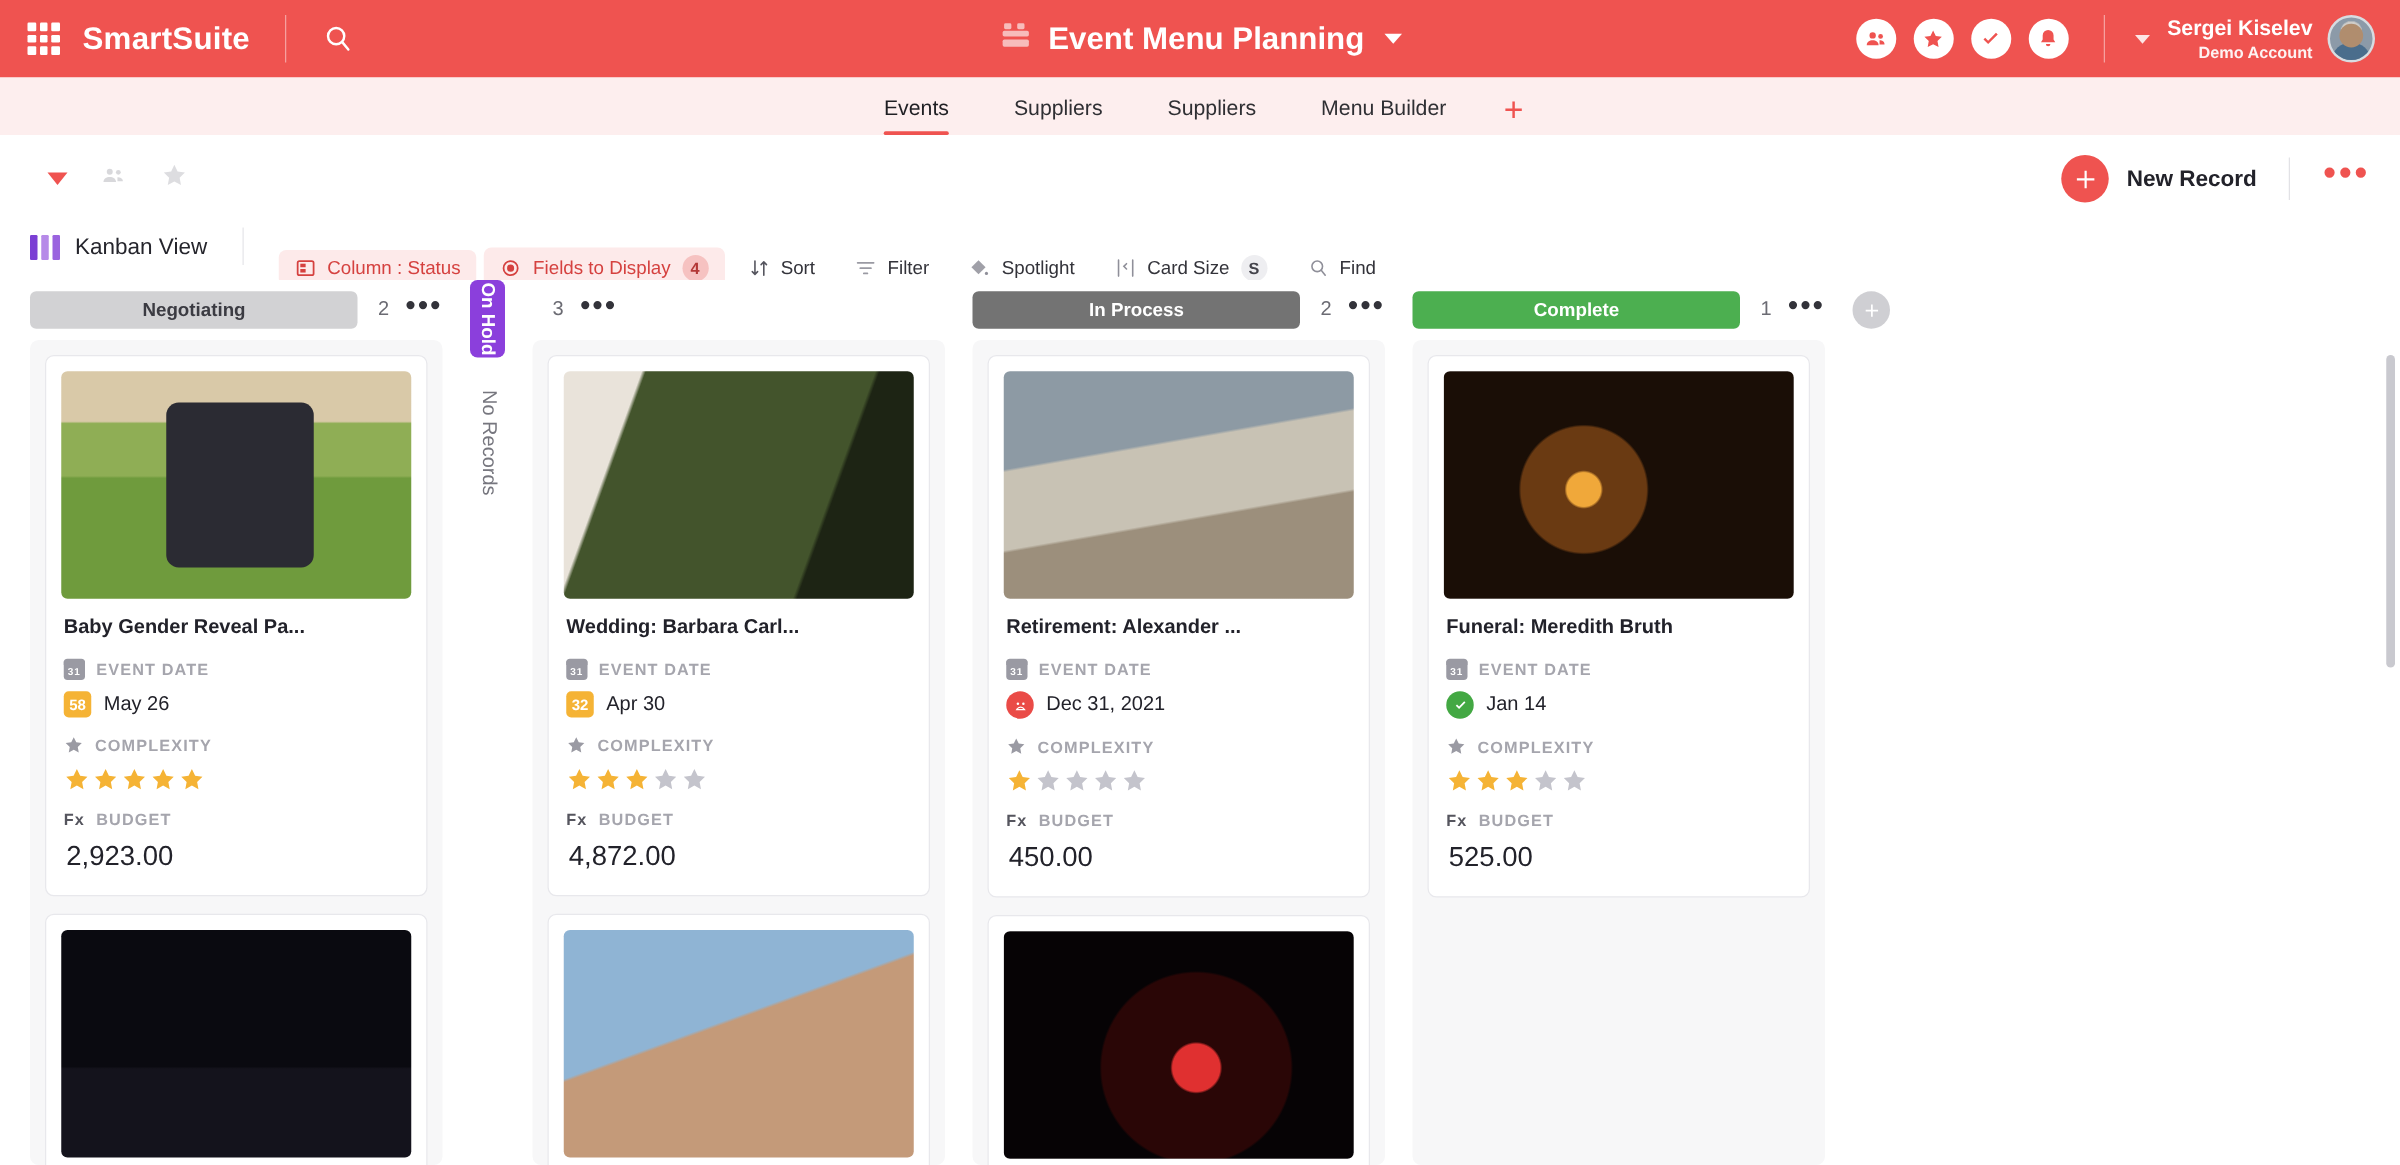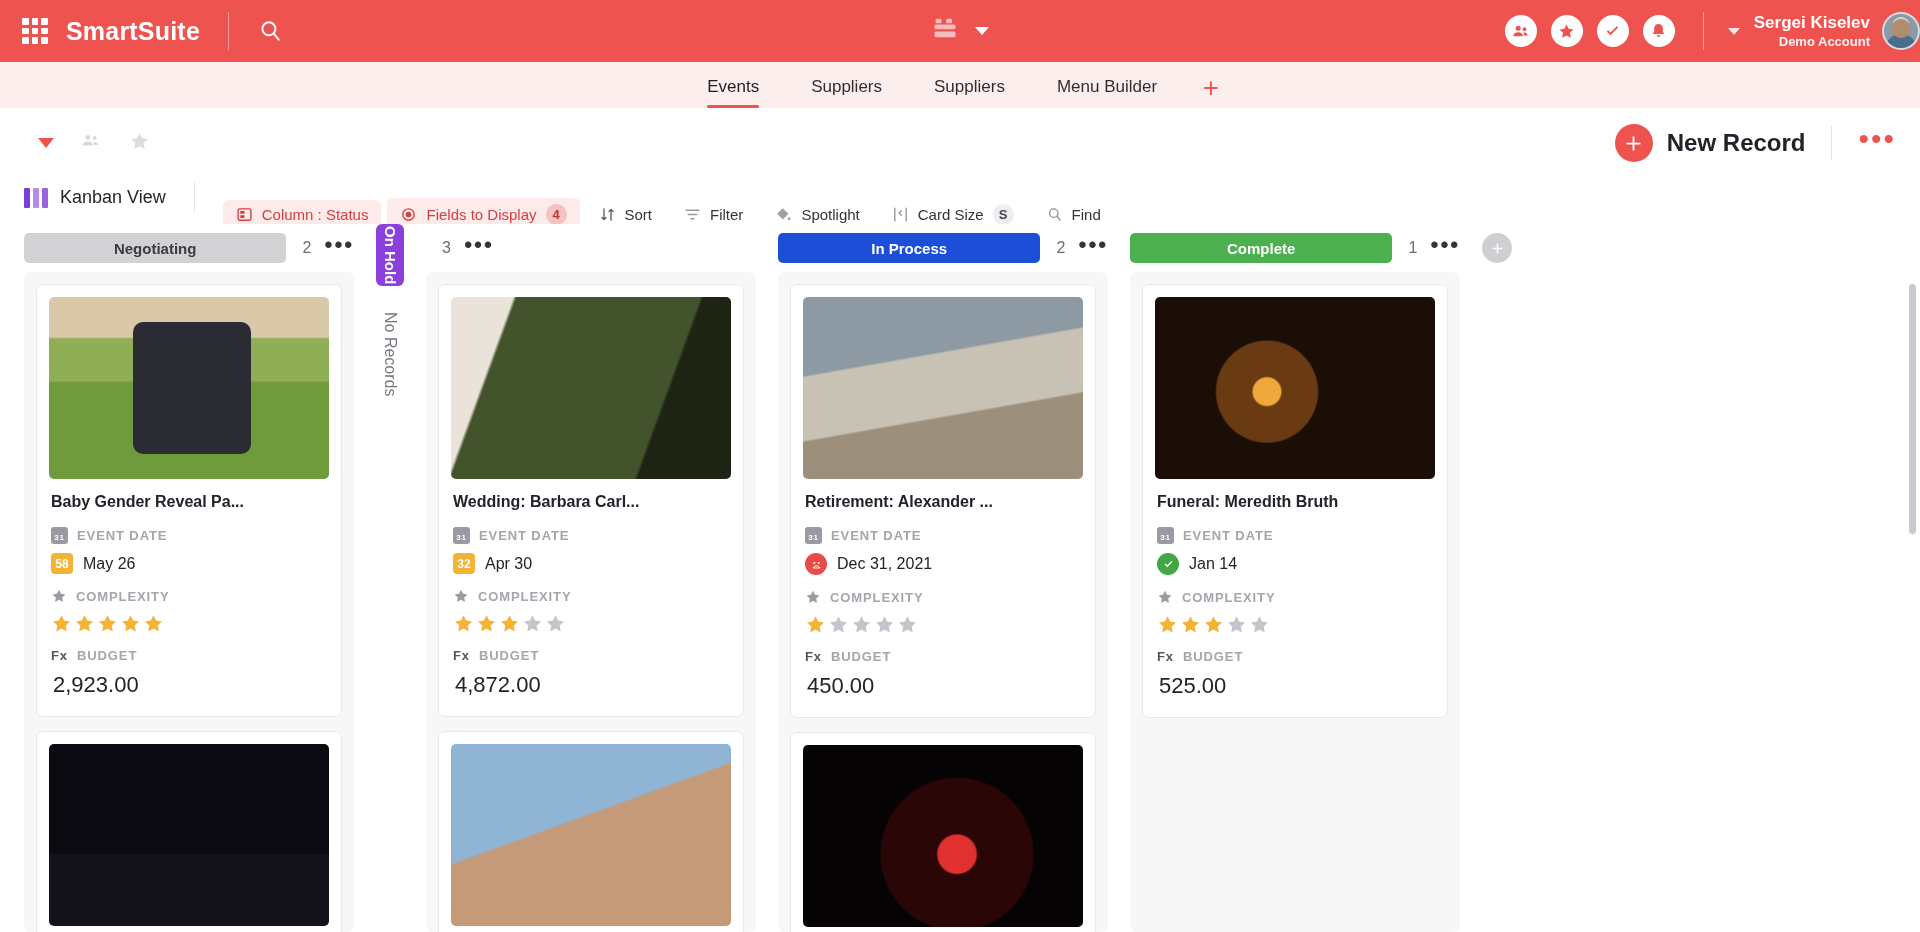"Event Menu Planning" span { html: none -> <span>Event Menu Planning</span> }
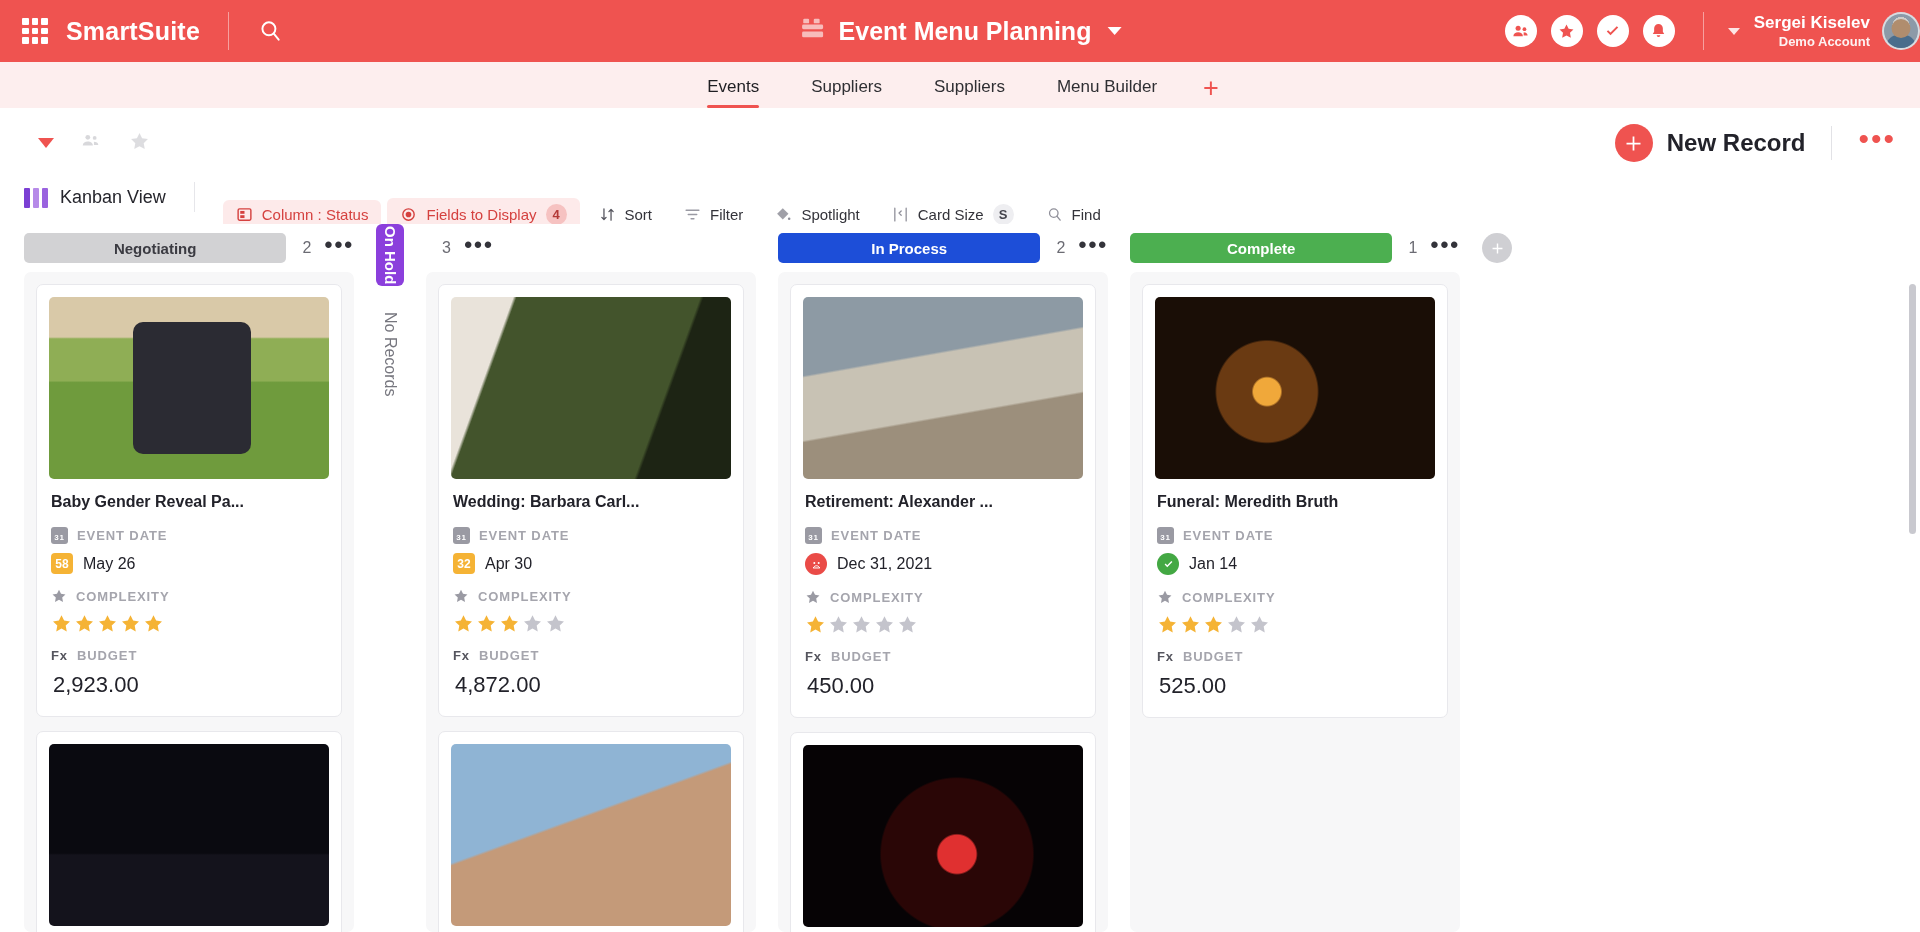"Sergei Kiselev" .right-area { padding-right: none -> 20px }
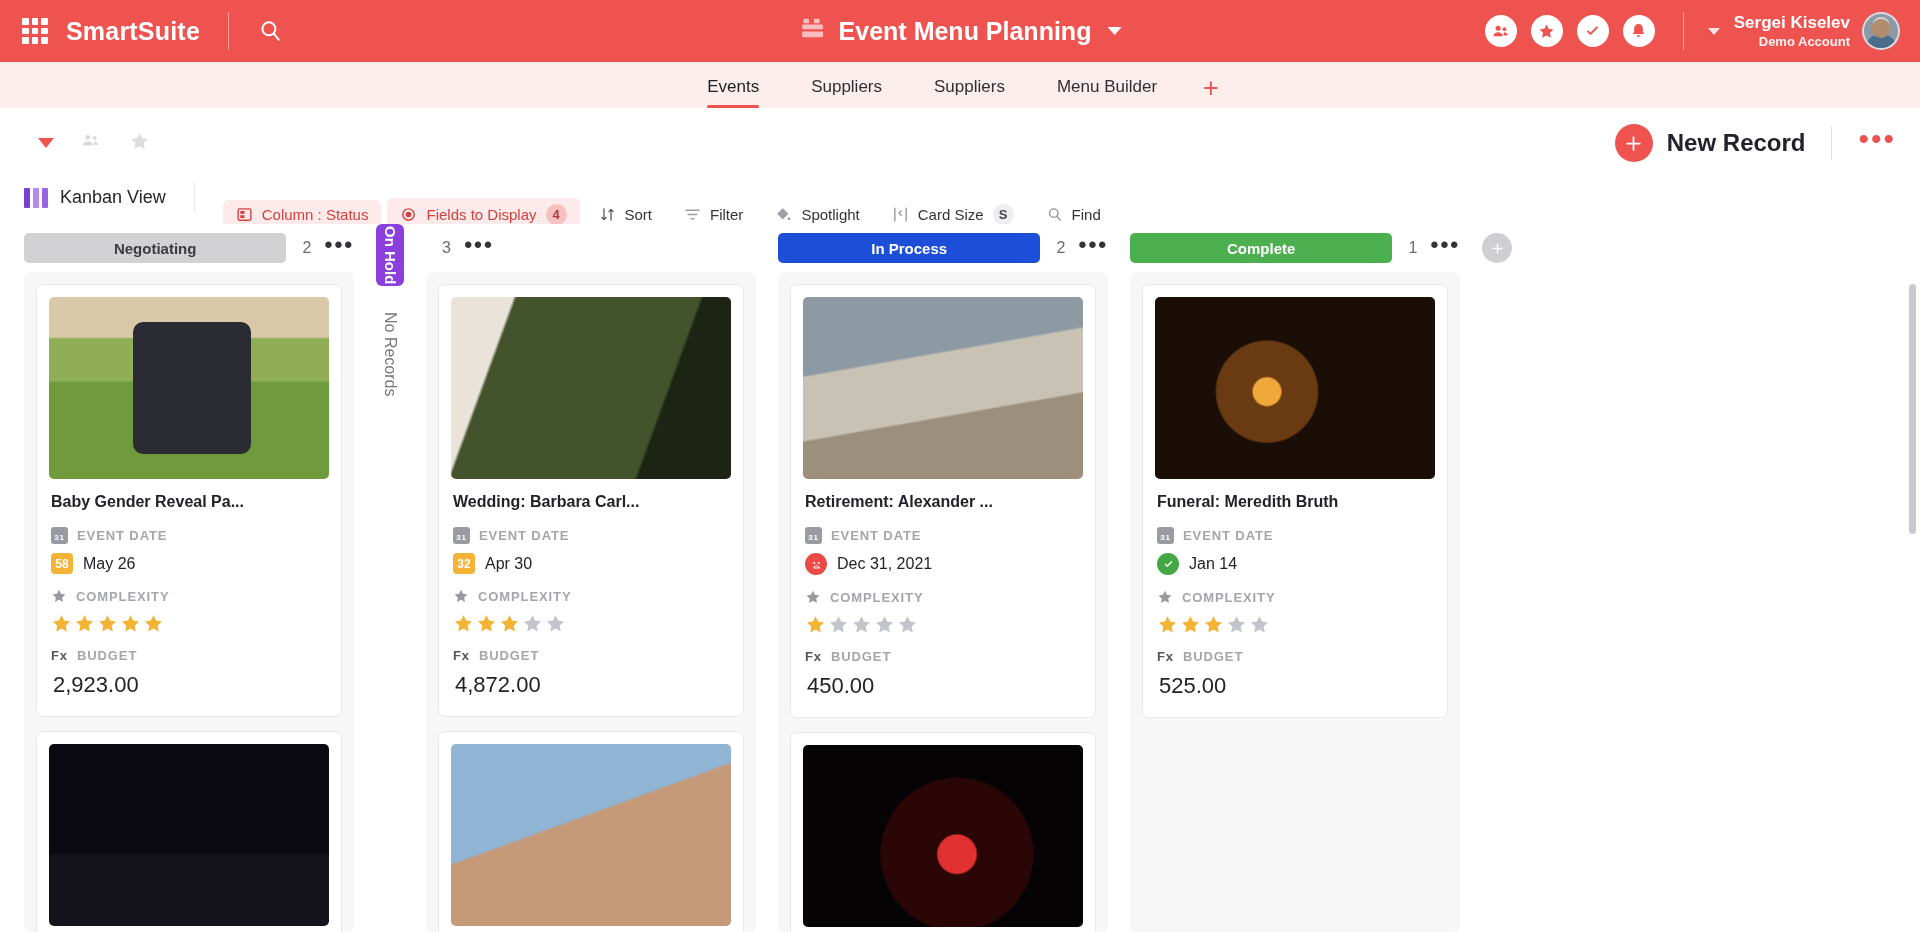"New Record" .newrec-lbl { font-size: 24px -> 18px }
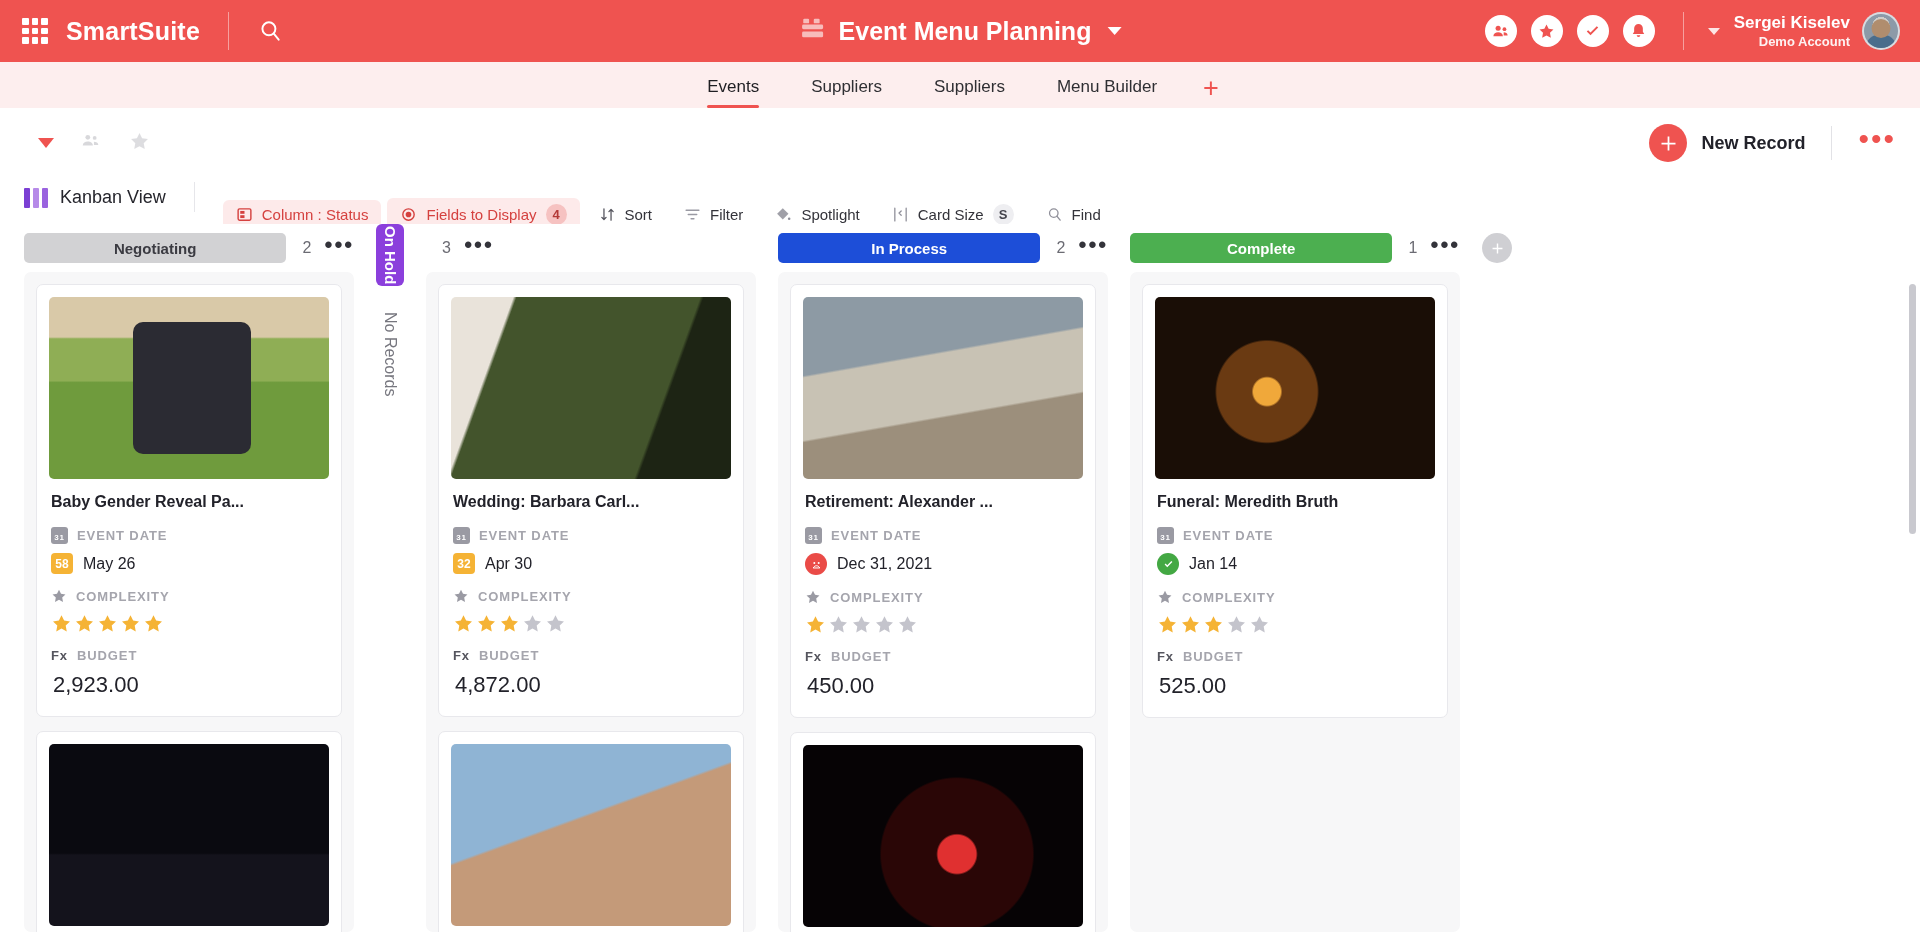"In Process" div.pill { background: #1d4ed8 -> #737373 }
